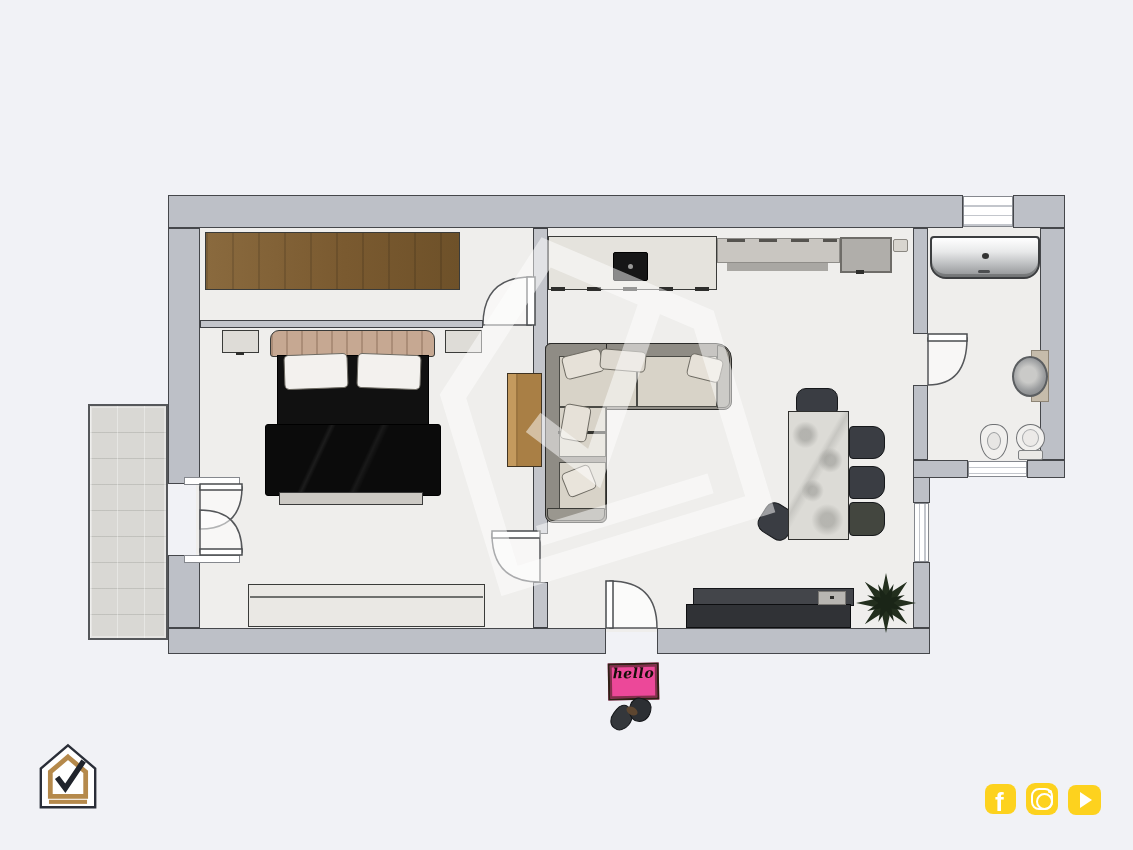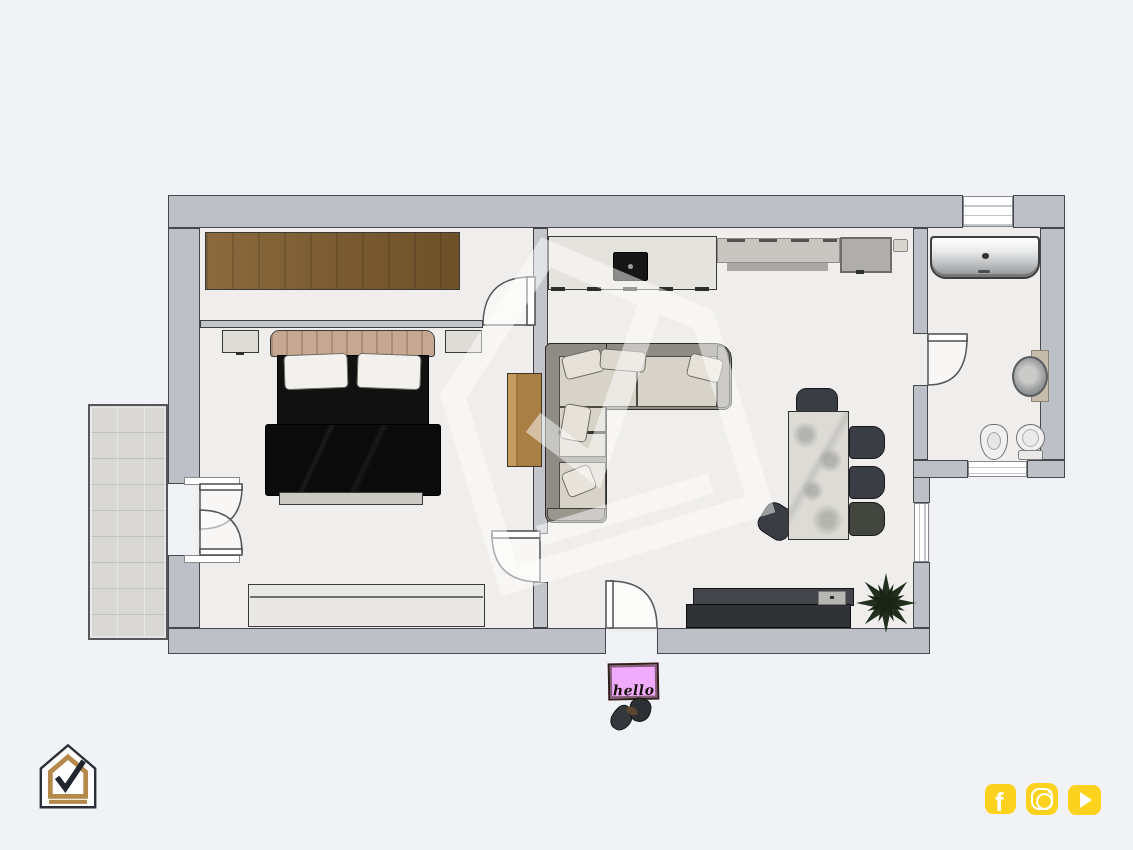"hello" .mat { align-items: flex-end -> flex-start; background: #f0abfc -> #ec4899 }
